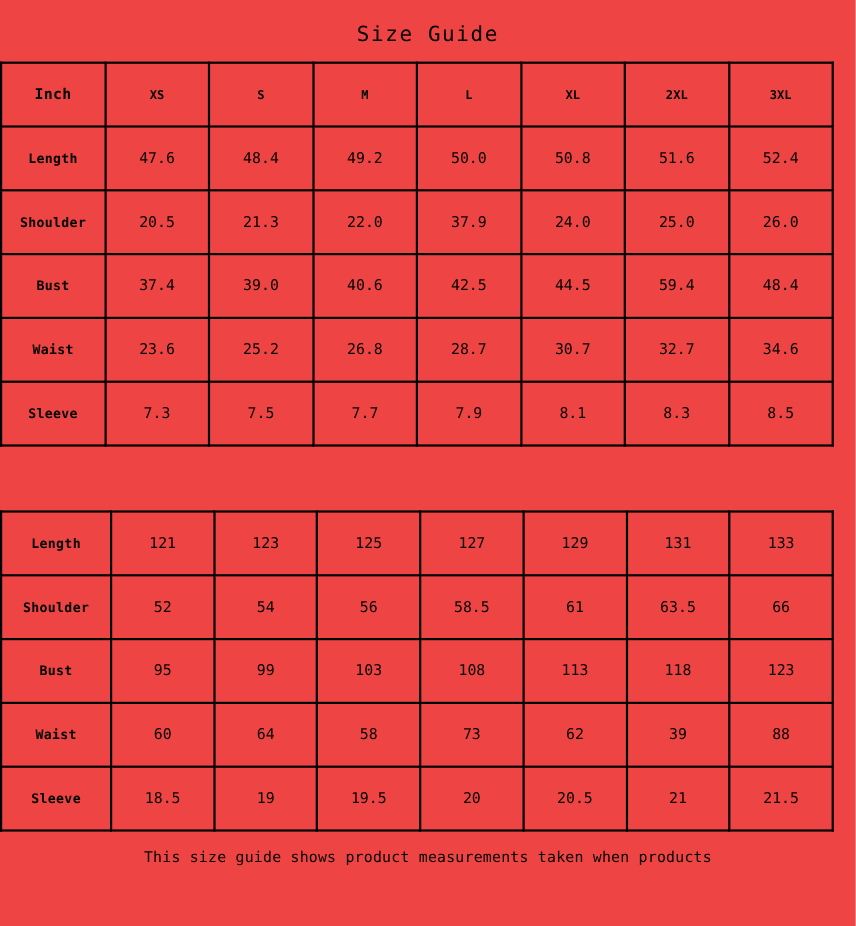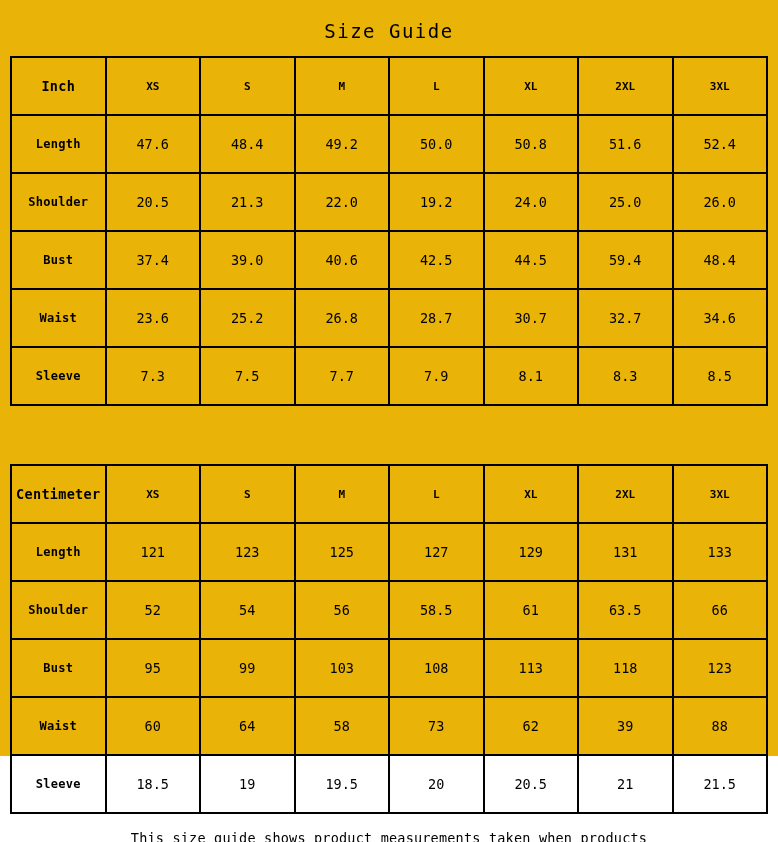"Size Guide" .page { background: #eab308 -> #ef4444; height: 756px -> 842px }
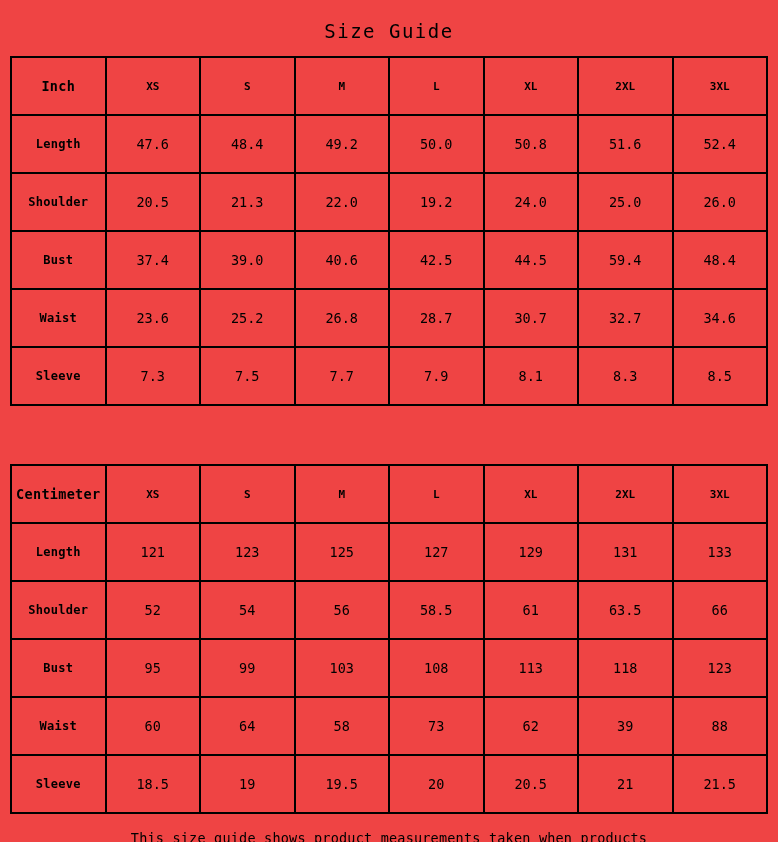"Inch" table.size-table { margin: 0 10px -> 0 0 }
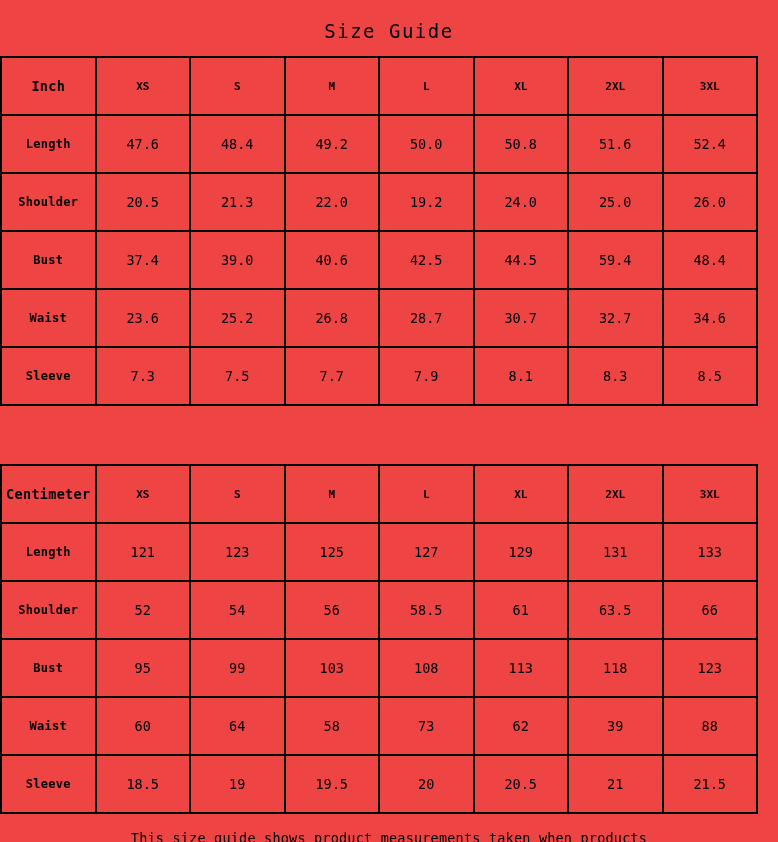"19.2" td { text: 19.2 -> 37.9 }
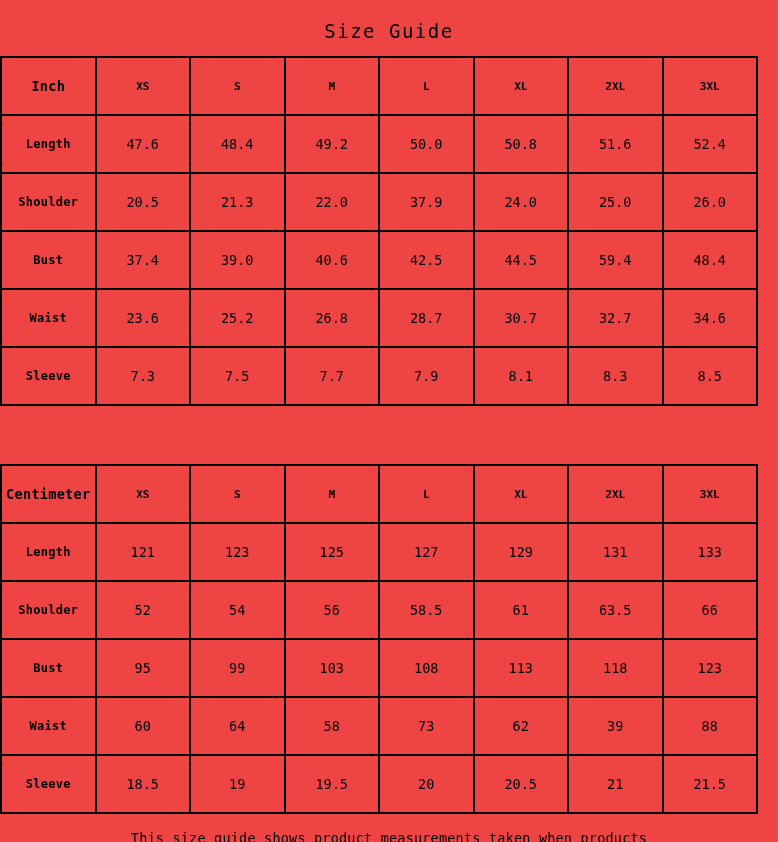"Centimeter" tr { html: <tr> <th>Centimeter</th> <th>XS</th> <th>S</th> <th>M</th> <th>L</th> <th>XL</th> <th>2XL</th> <th>3XL</th> </tr> -> none }
